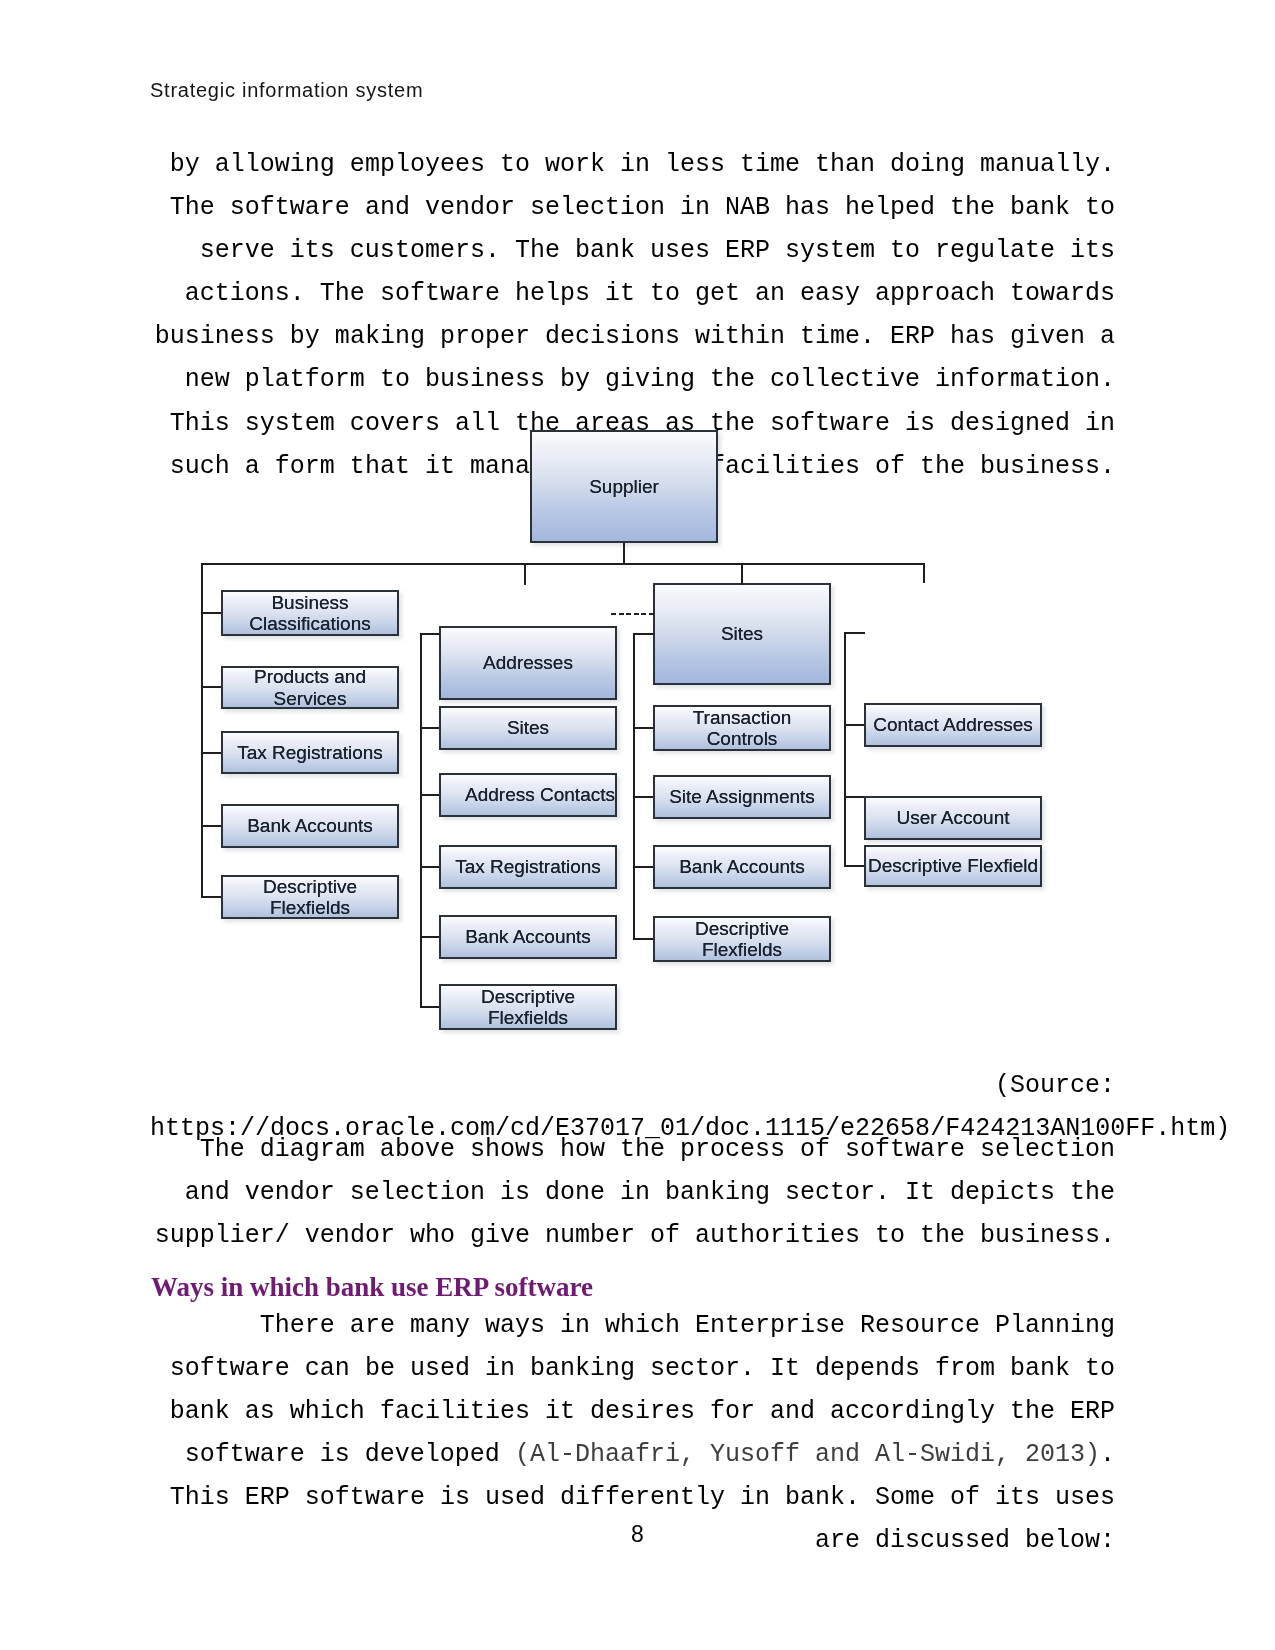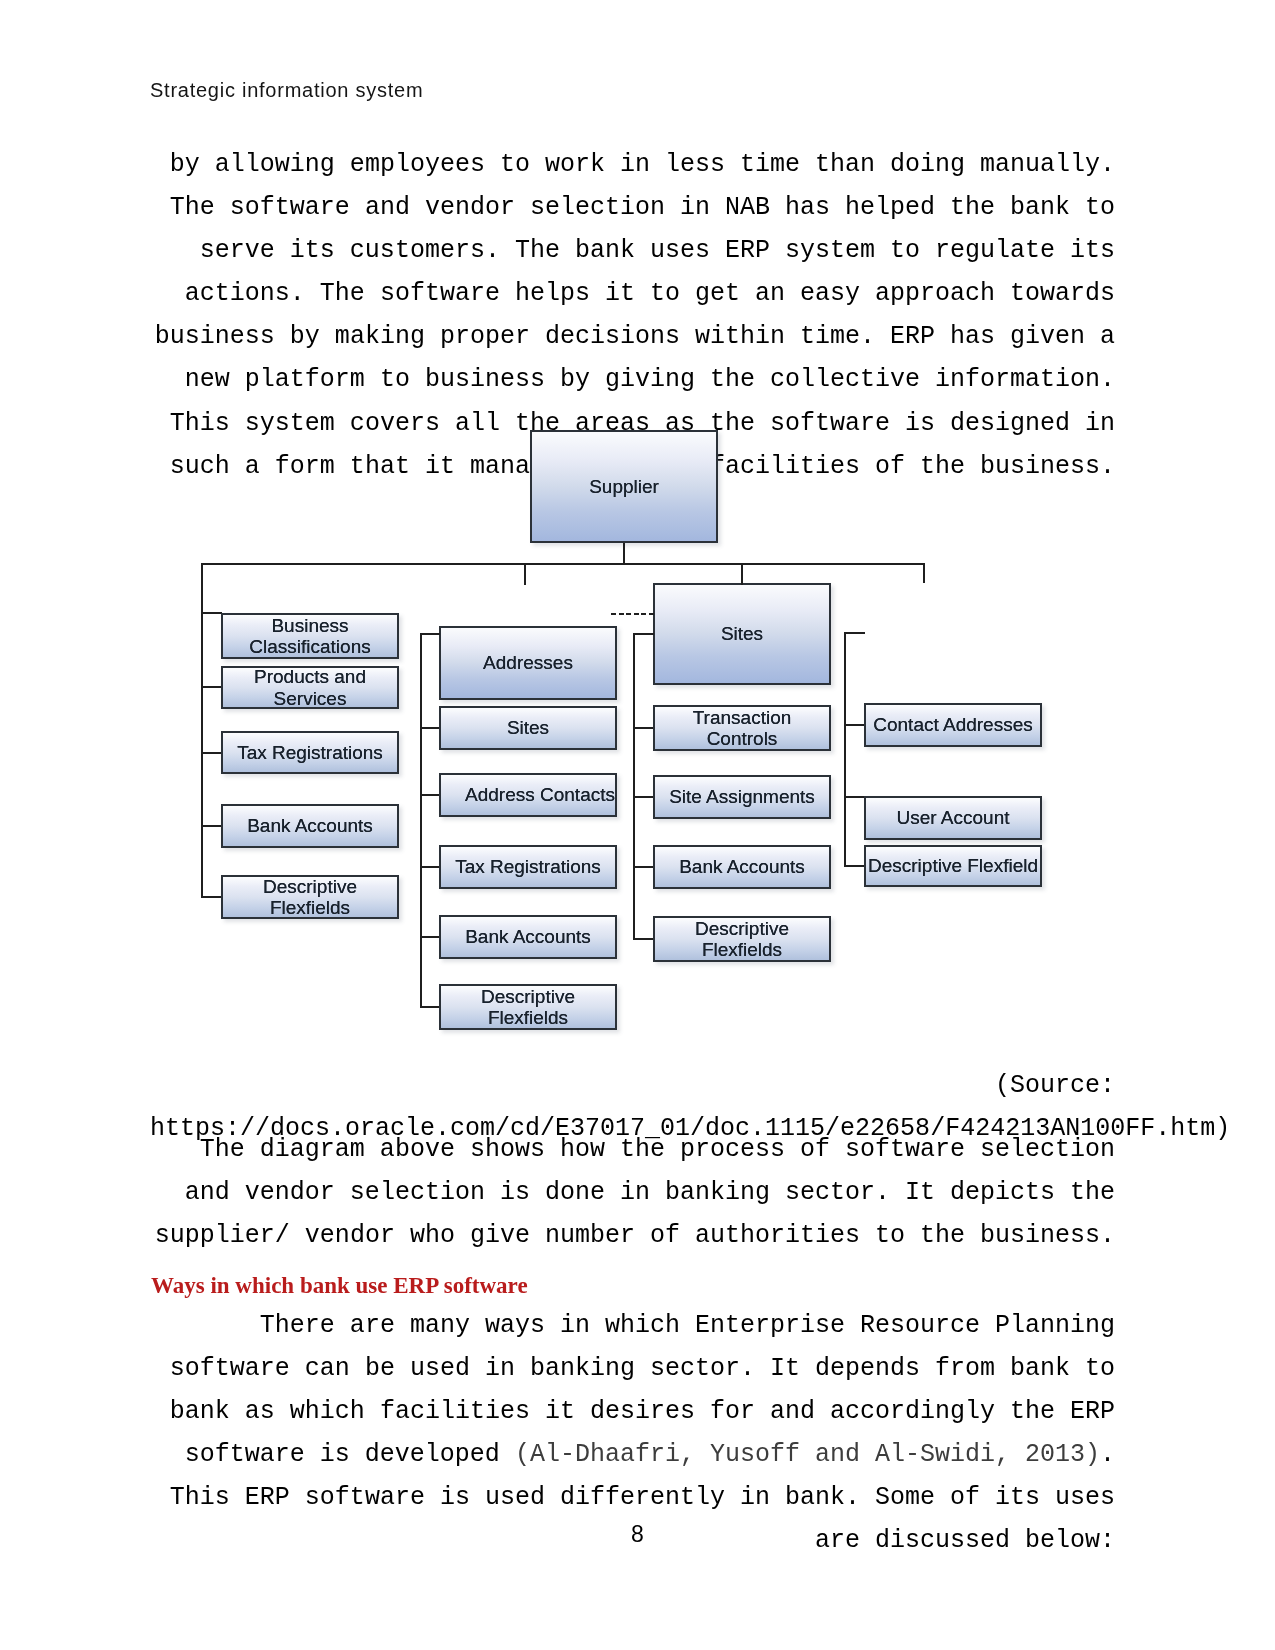"Business Classifications" div.dbox { margin-top: 23px -> none }
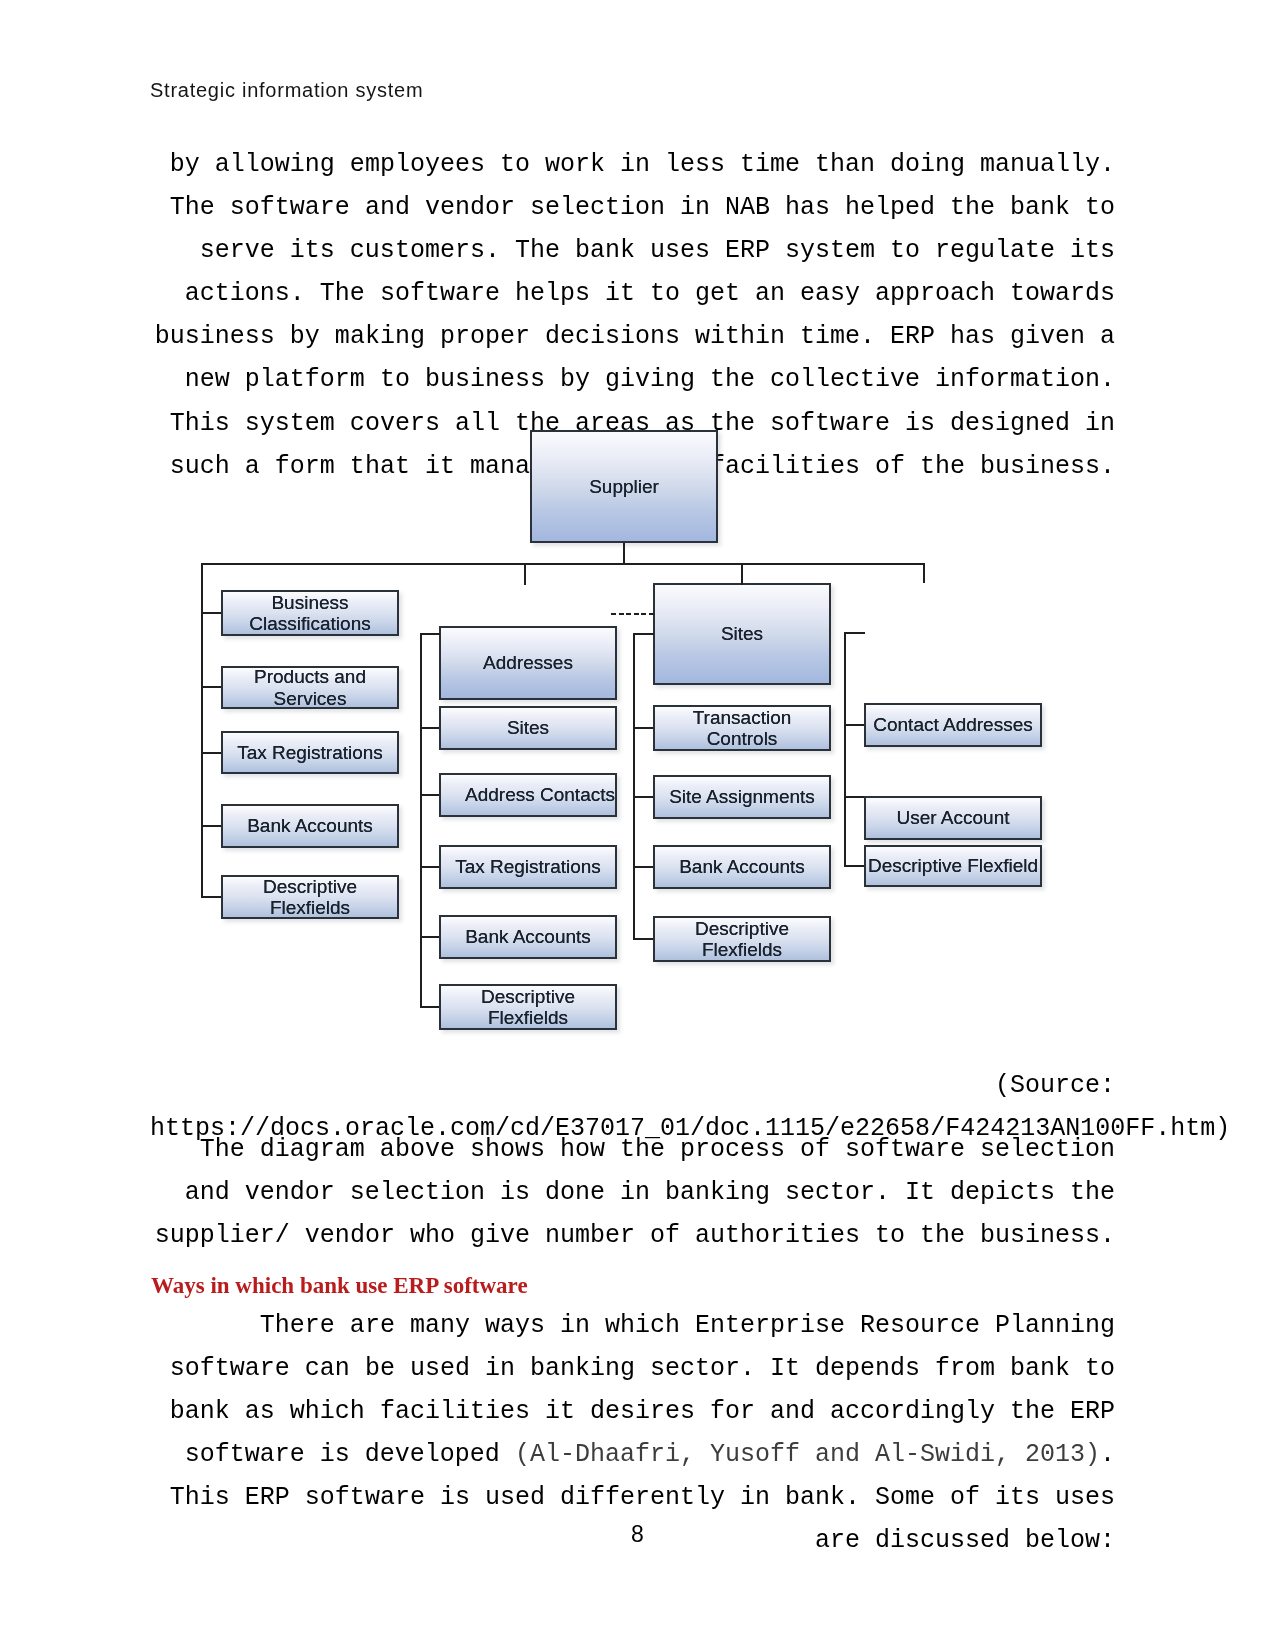"Ways in which bank use" .section-heading { color: #b91c1c -> #701a75; font-size: 23px -> 27px }
